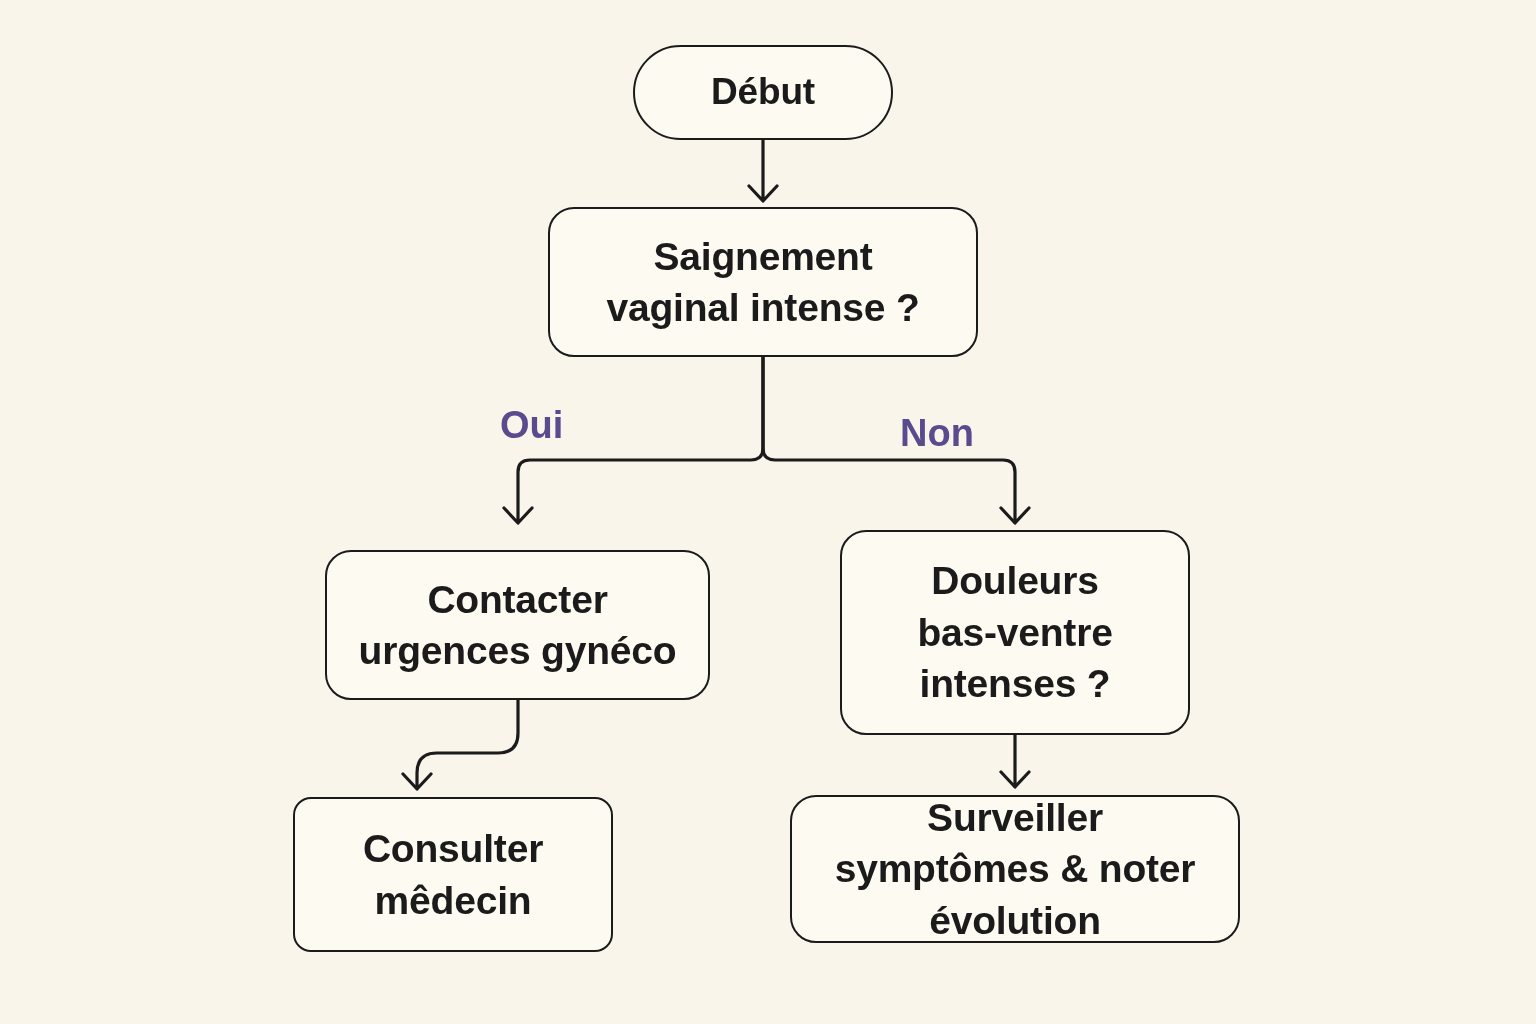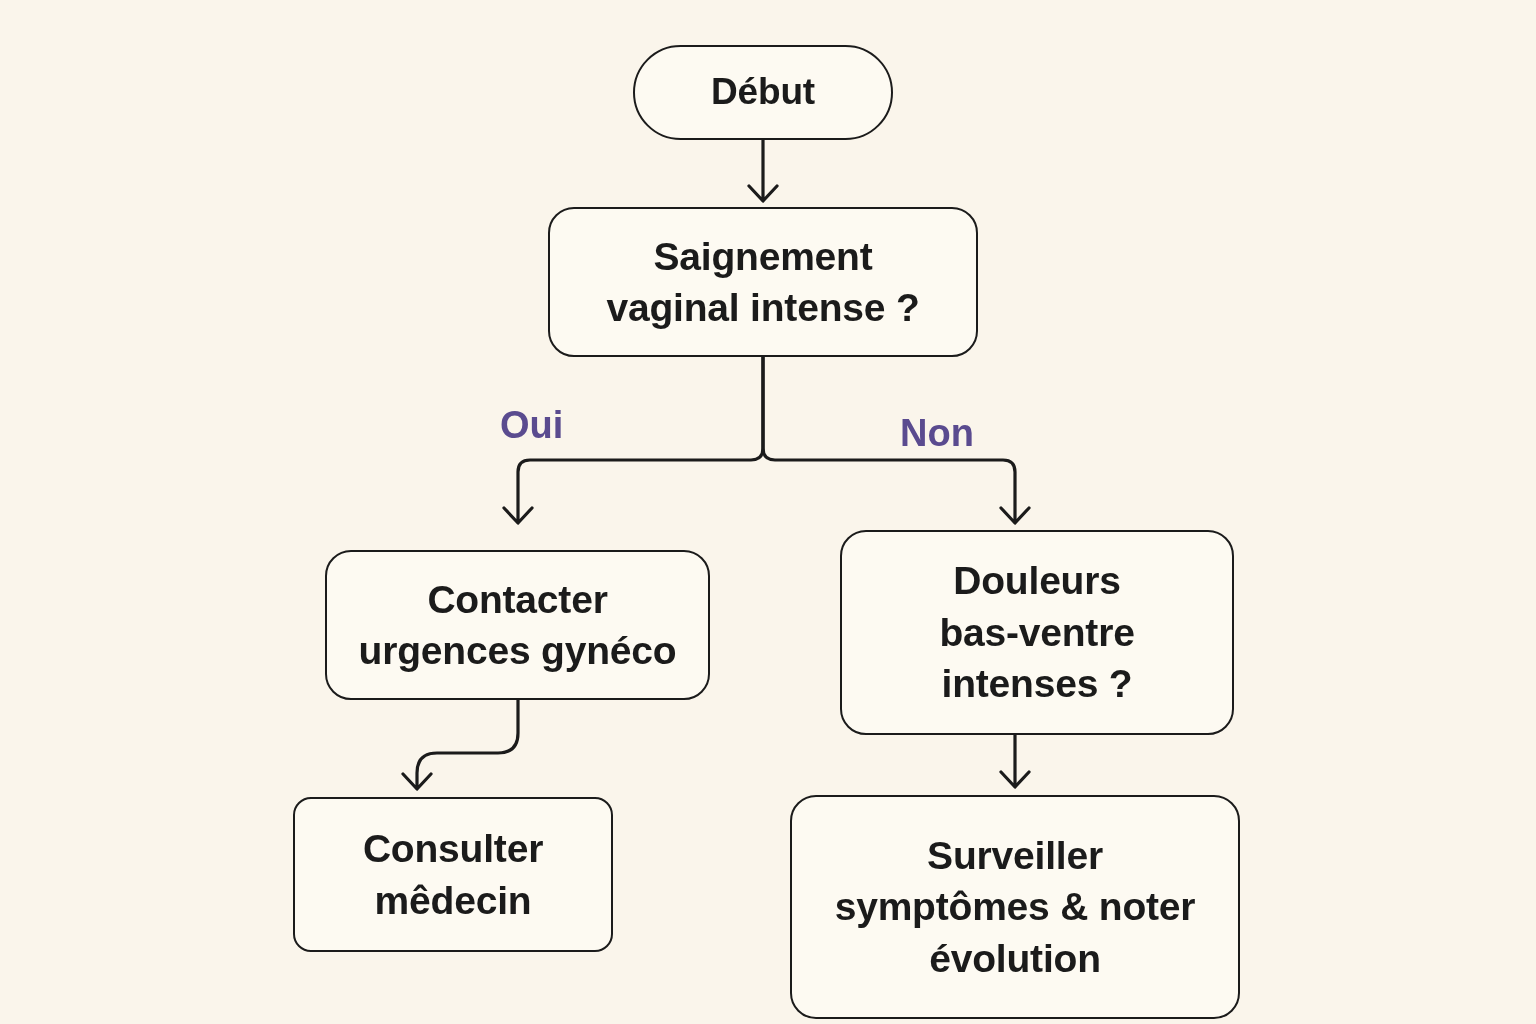"Douleurs" div.node { width: 394px -> 350px }
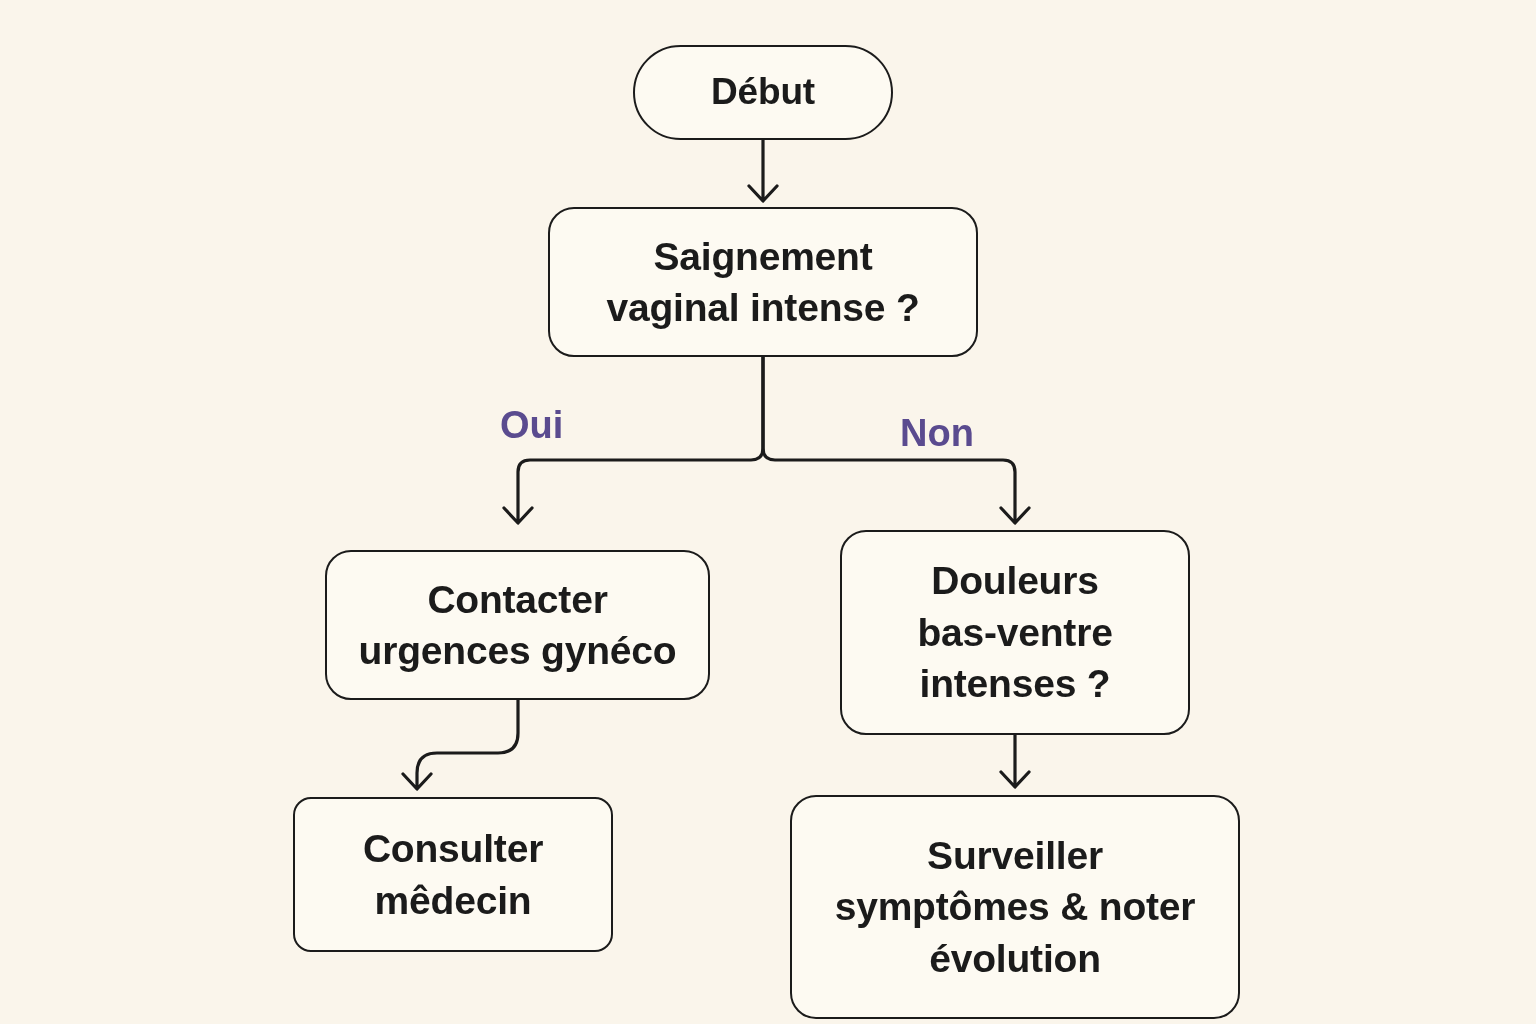"Surveiller" div.node { height: 224px -> 148px }
